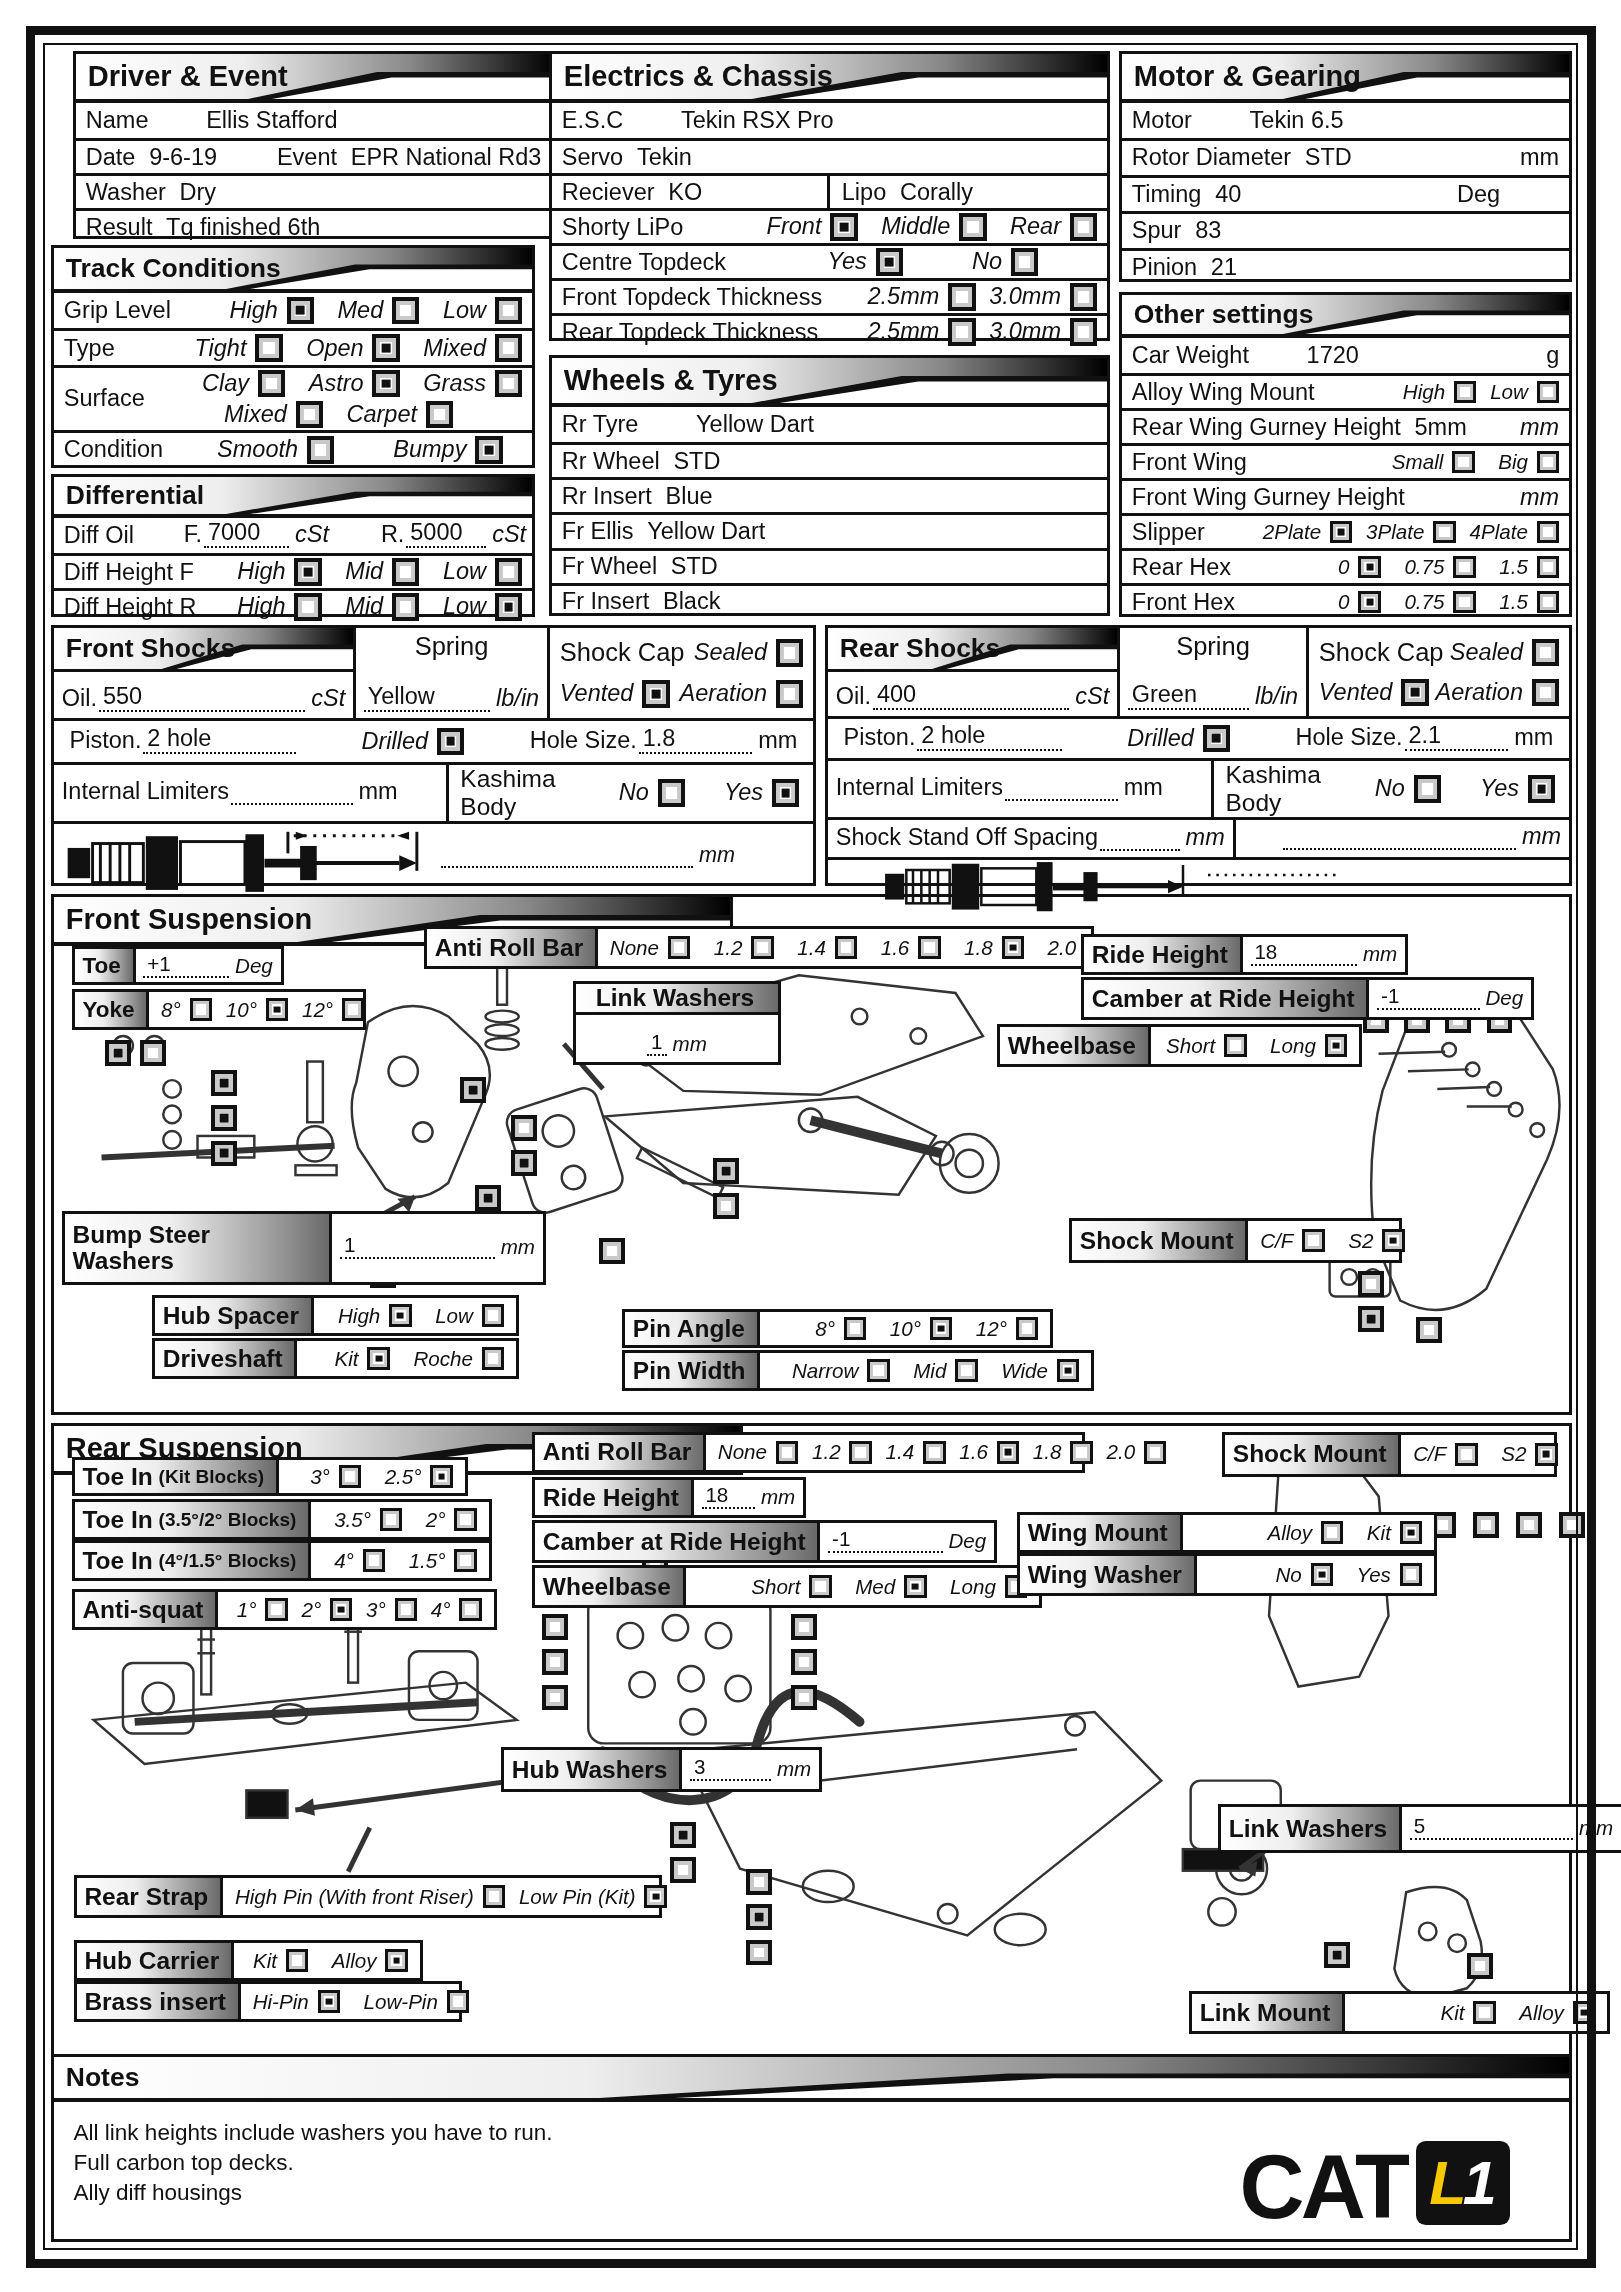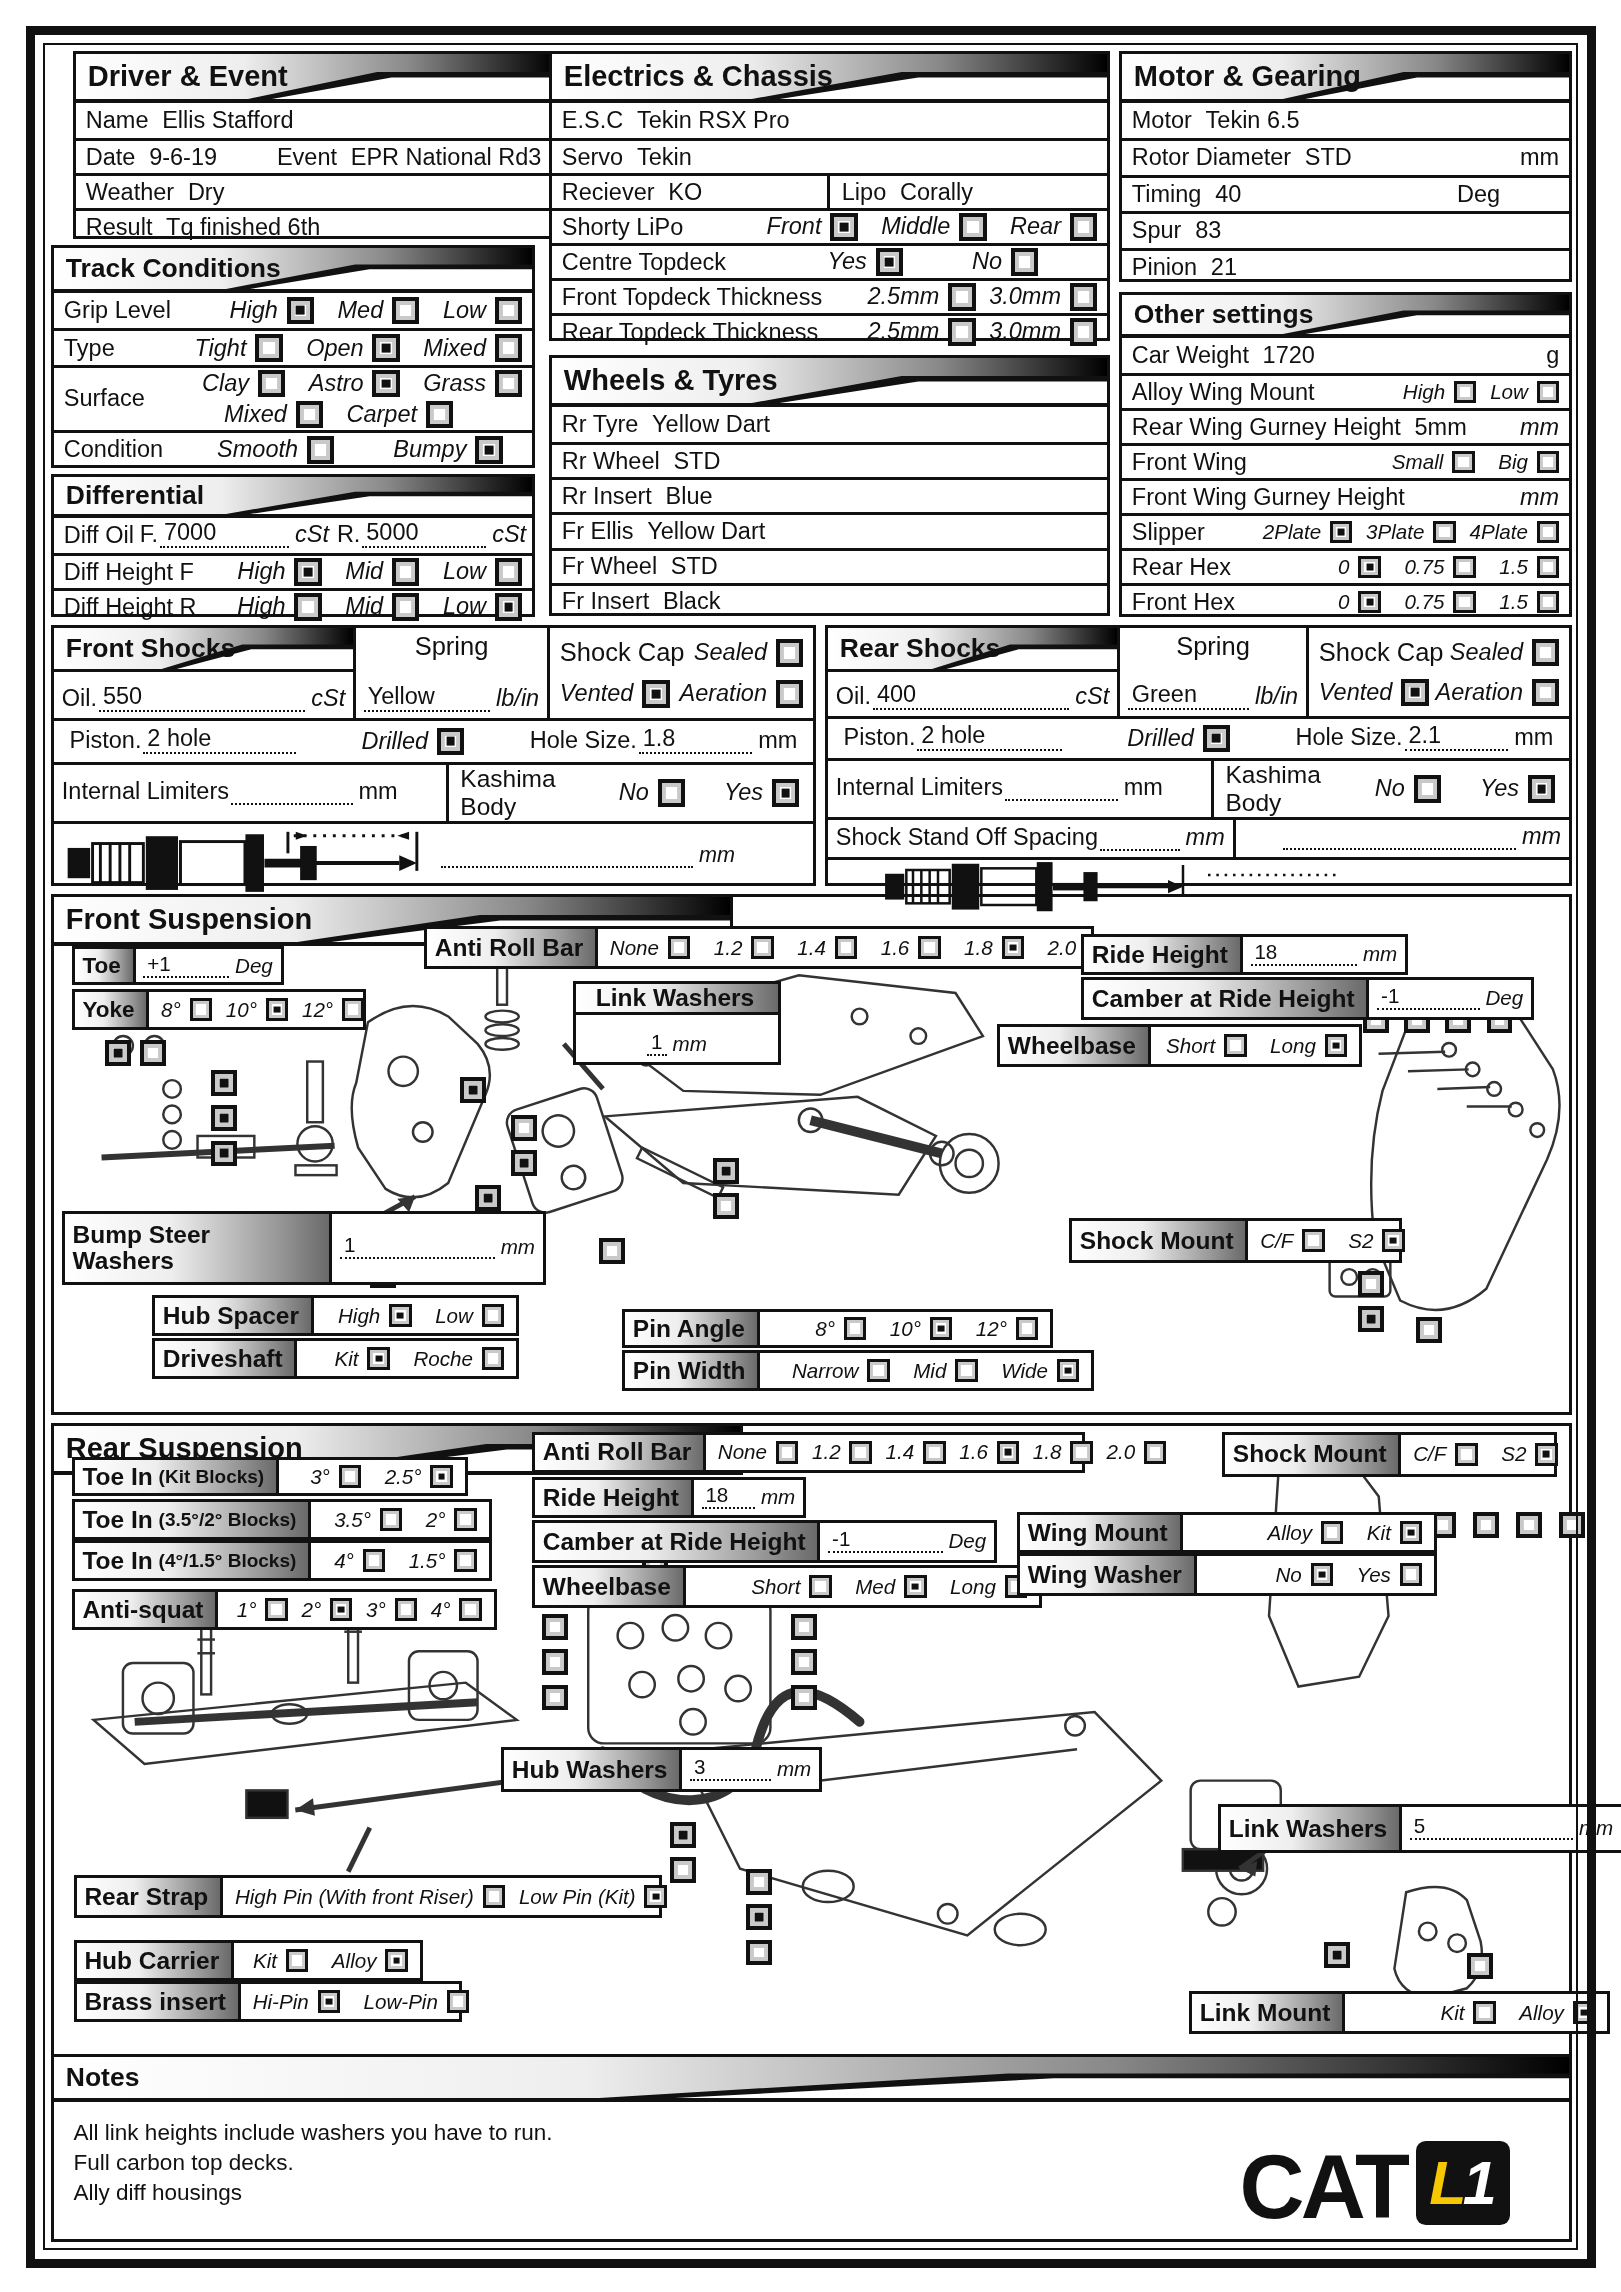"Name" .row.first { gap: none -> 44px }
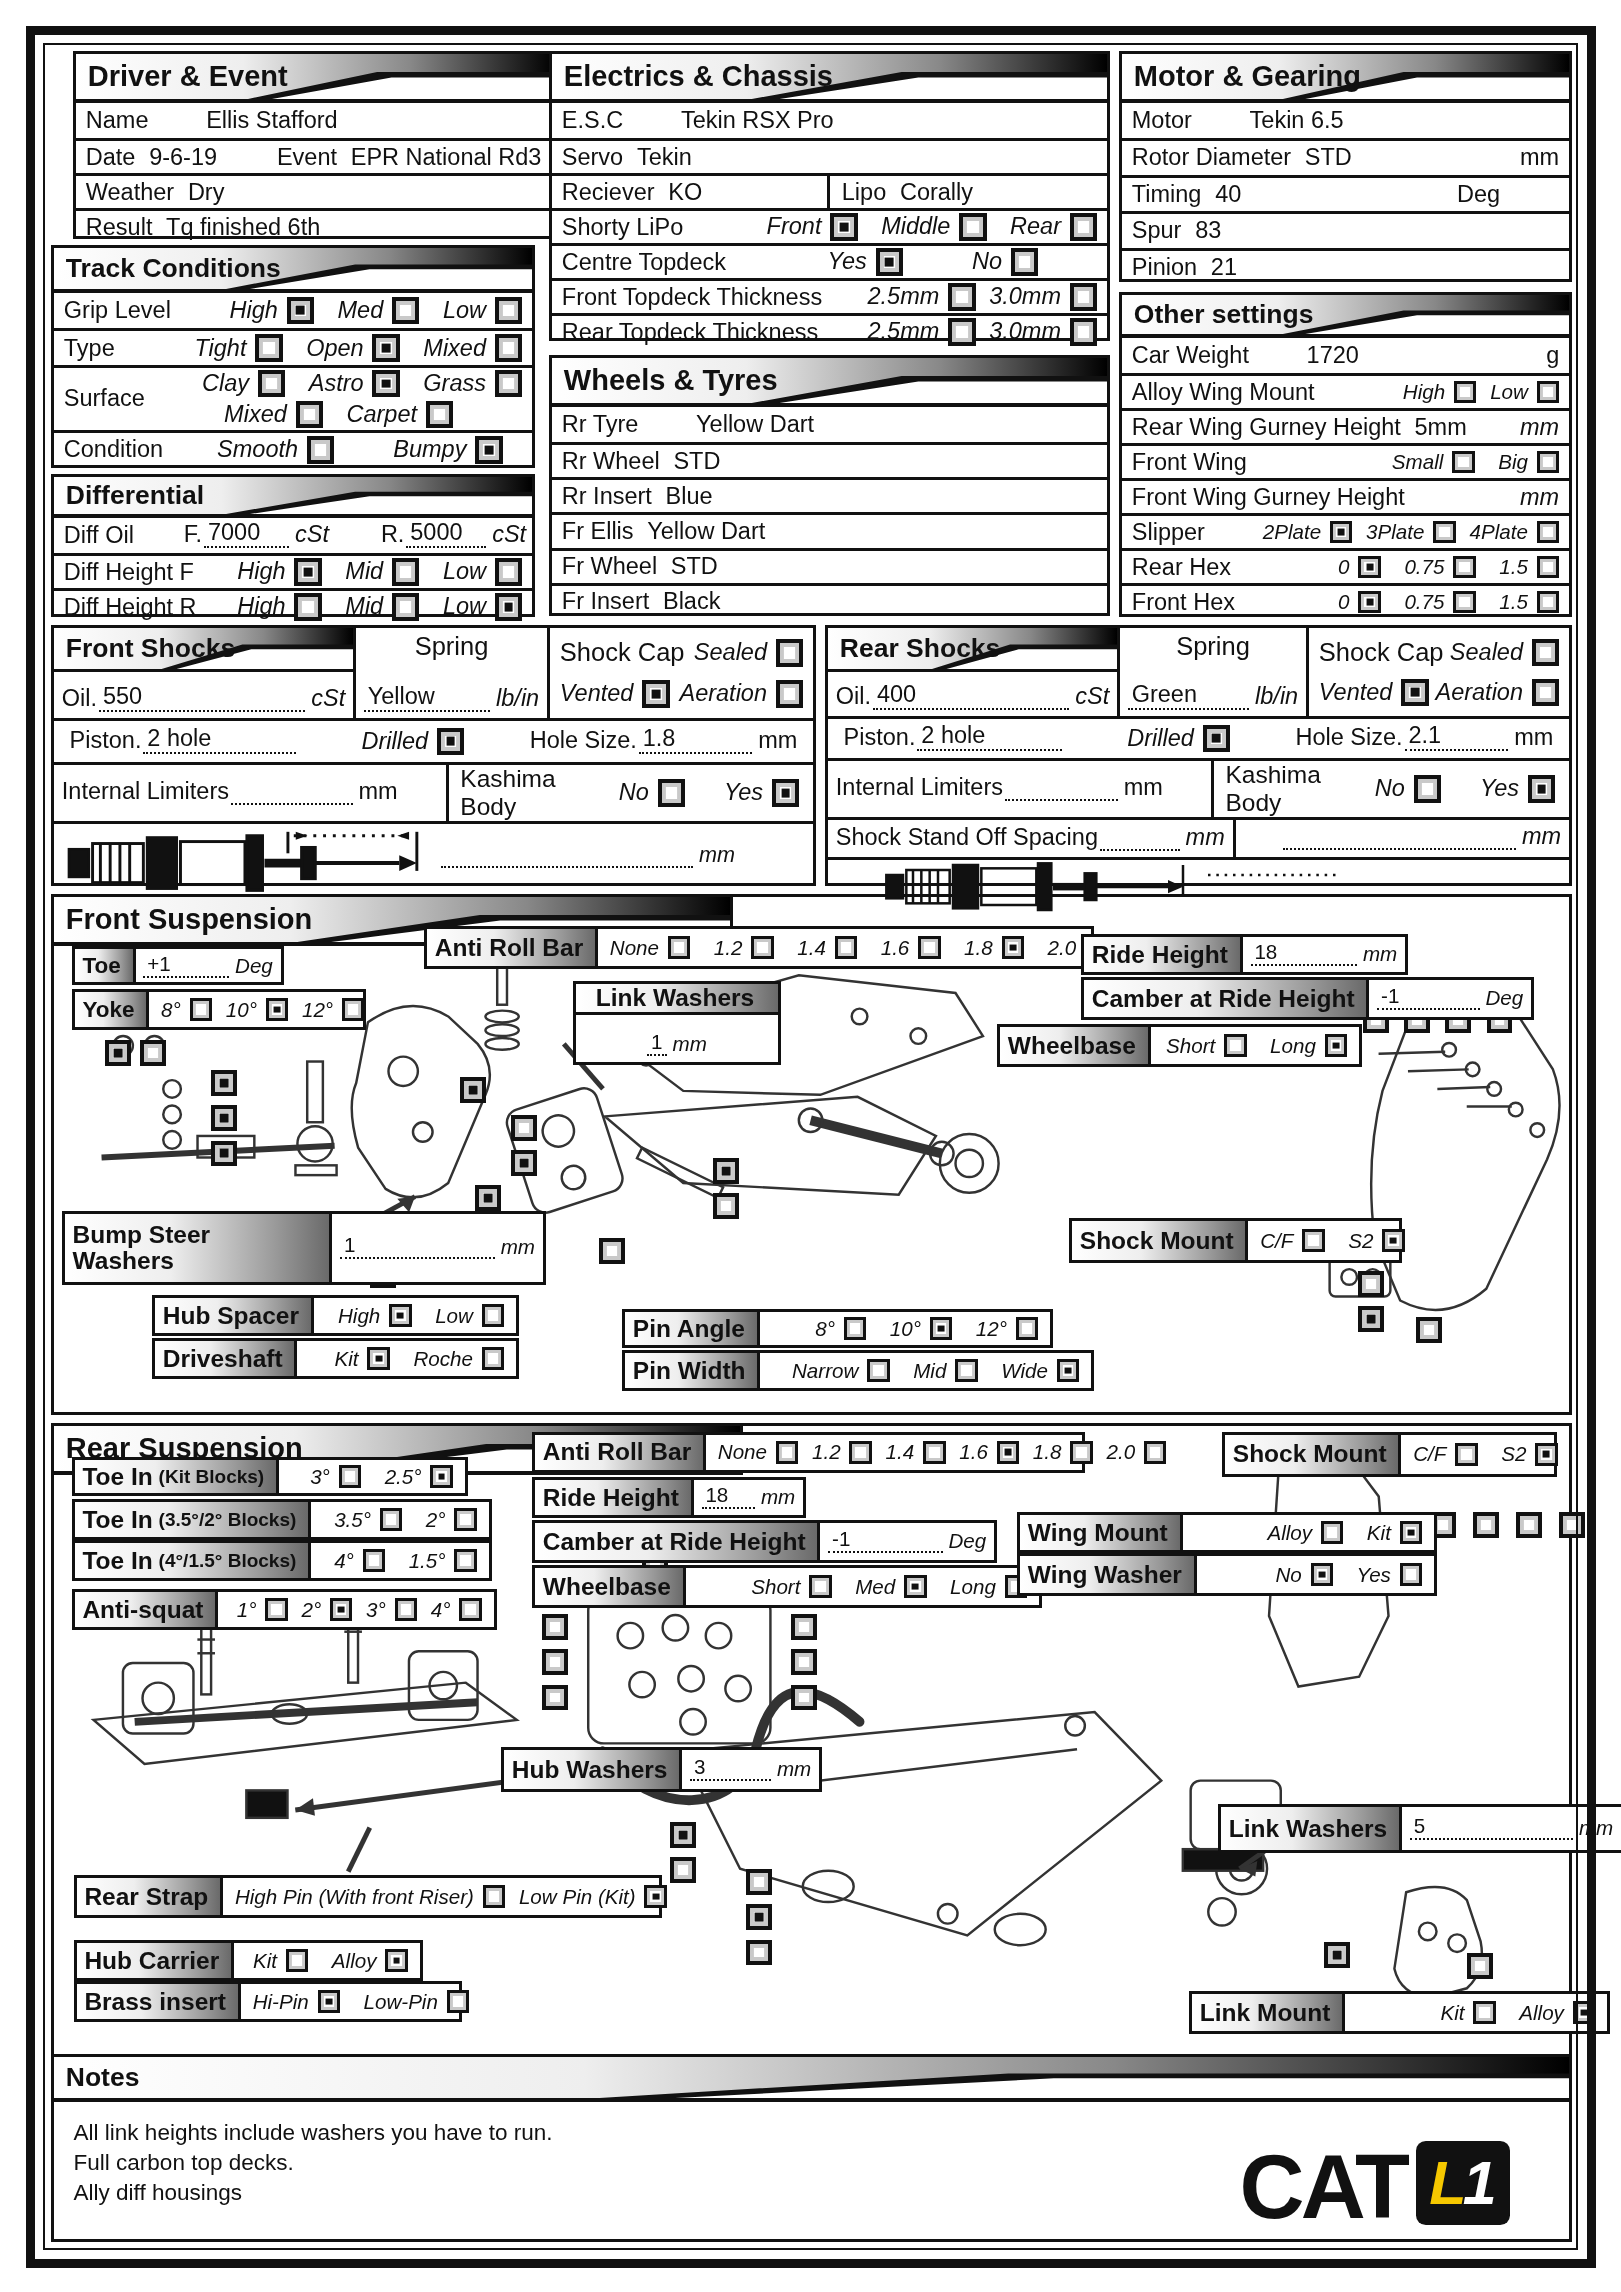"Weather" span.rl { text: Weather -> Washer }
